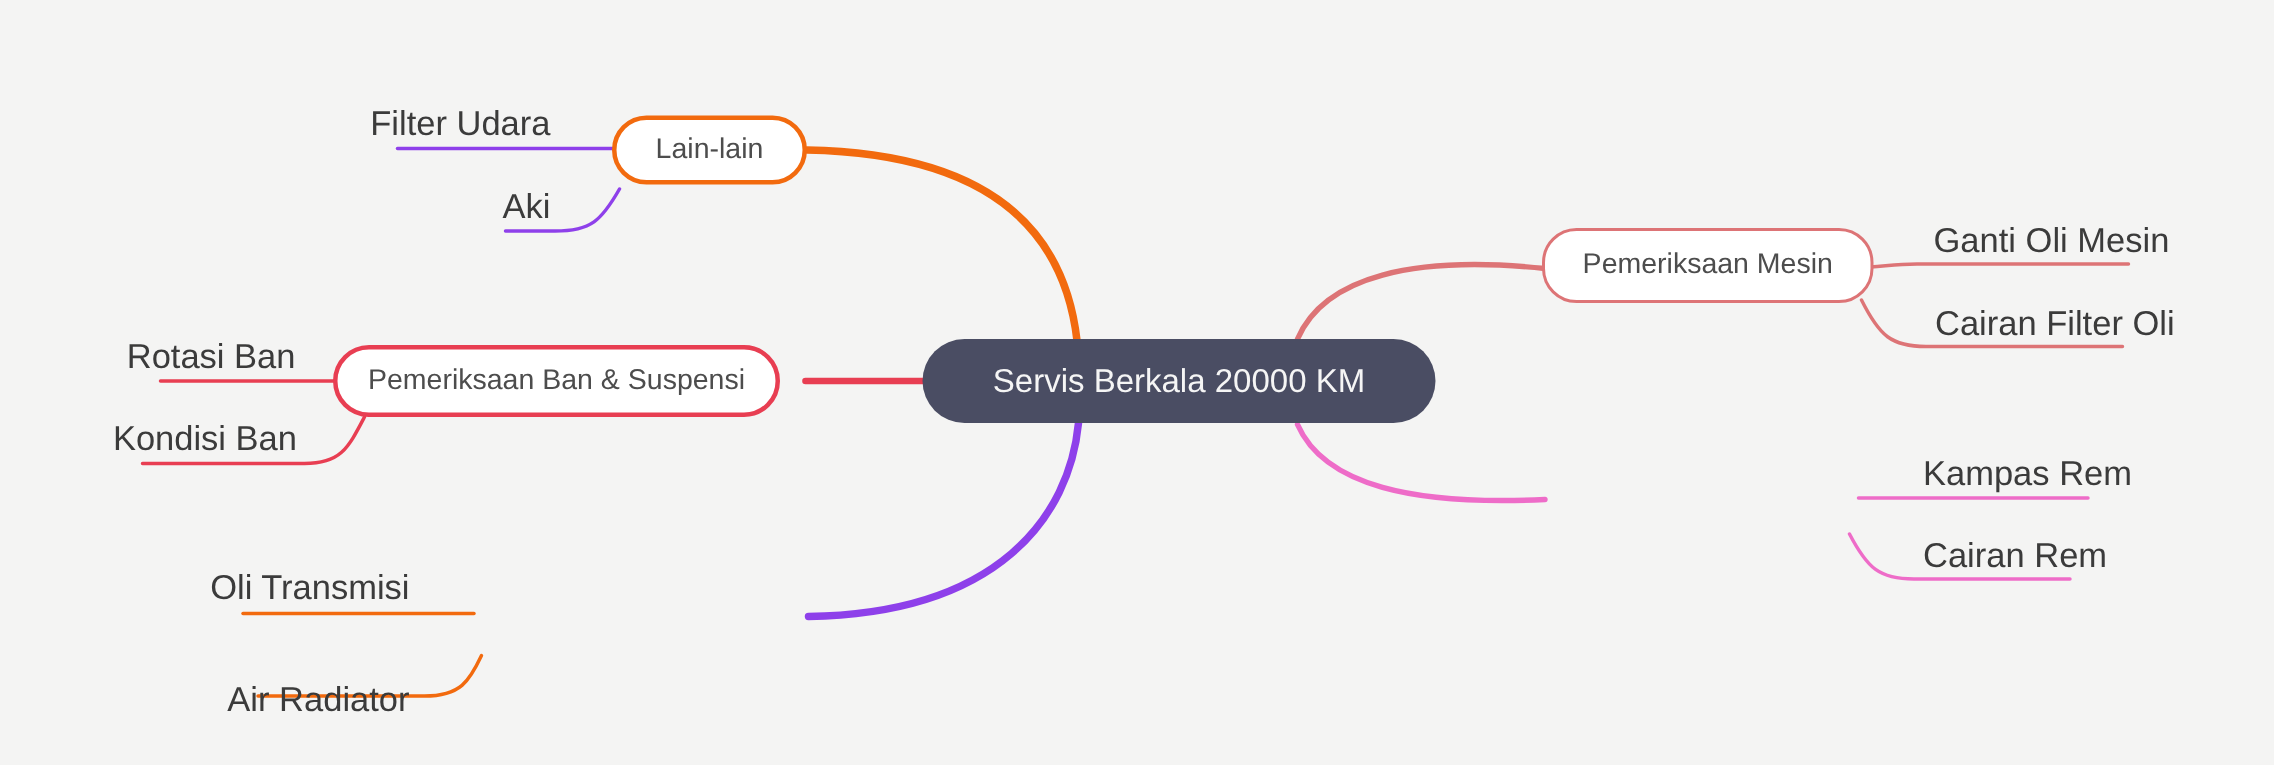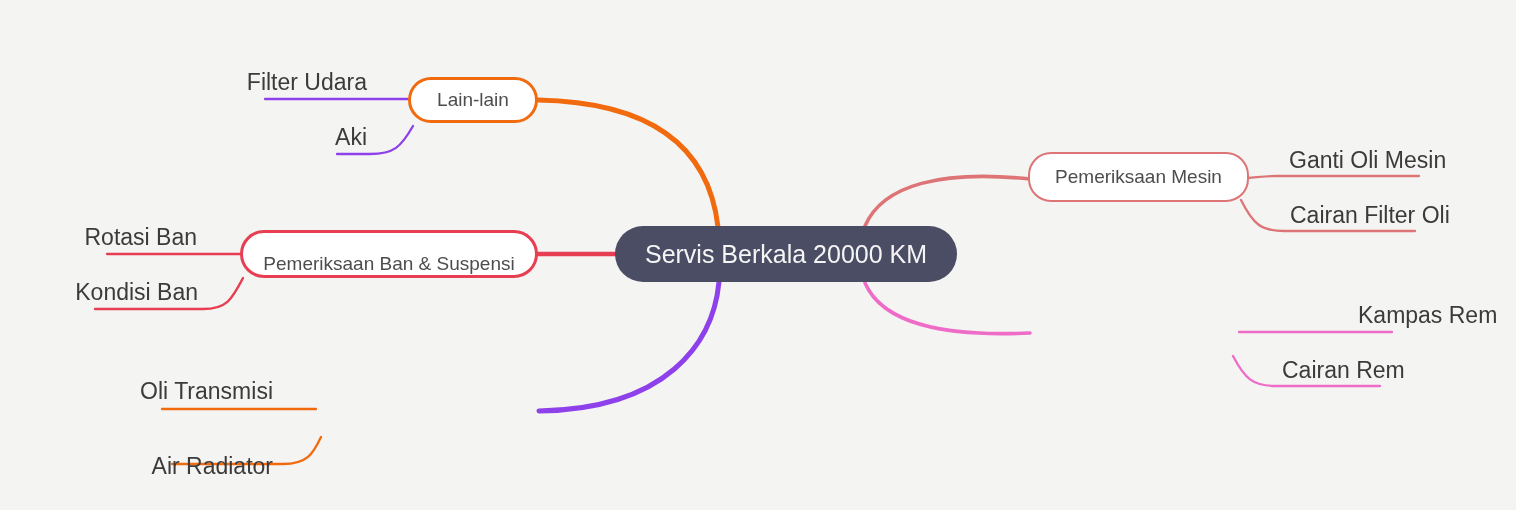"Pemeriksaan Ban & Suspensi" .node--ban { align-items: flex-end -> none; left: 240px -> 222px }
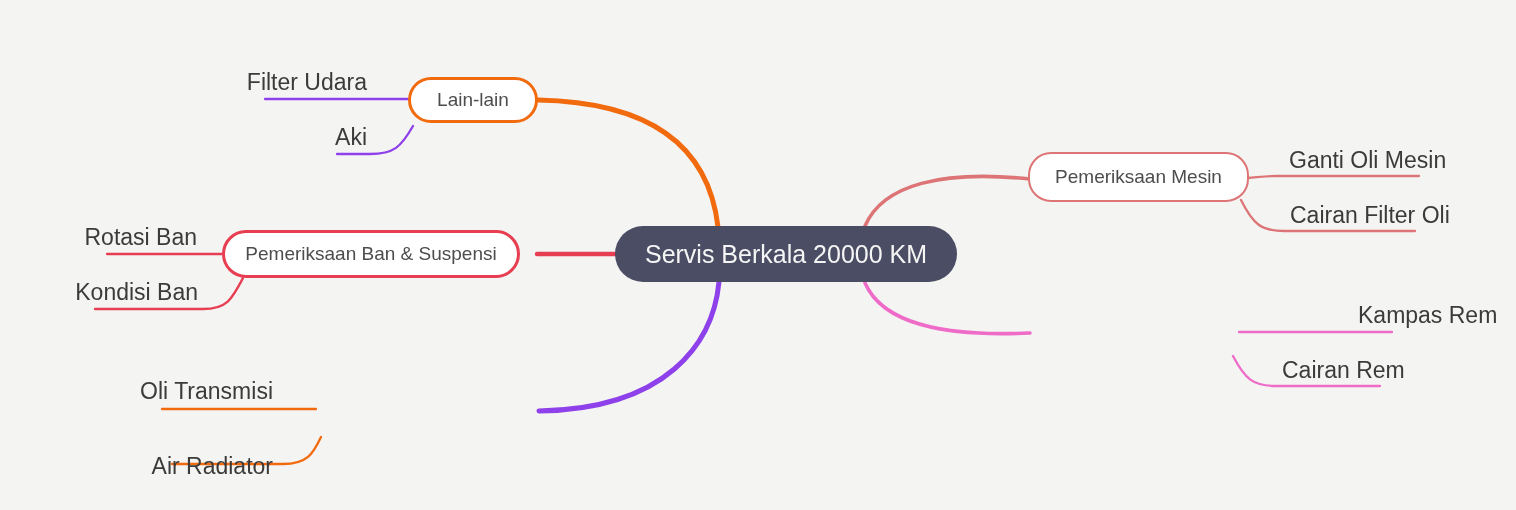"Servis Berkala 20000 KM" .center-node { font-size: 25px -> 22px }
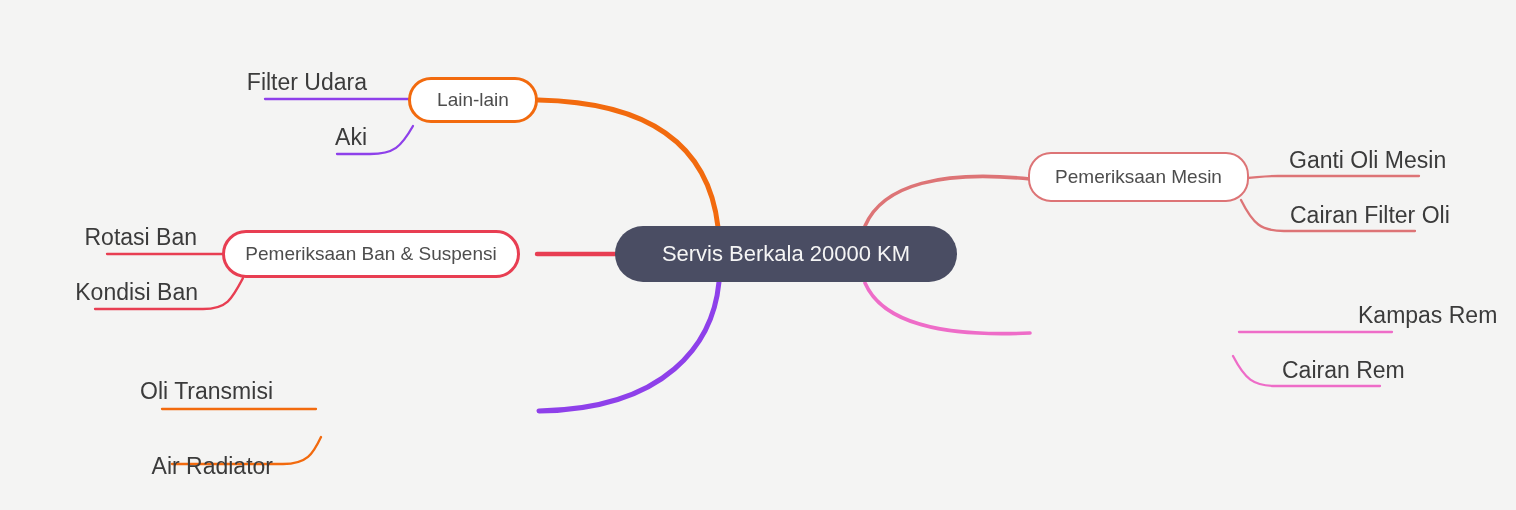"Kampas Rem" .leaf--kampas-rem { left: 1358px -> 1282px }
